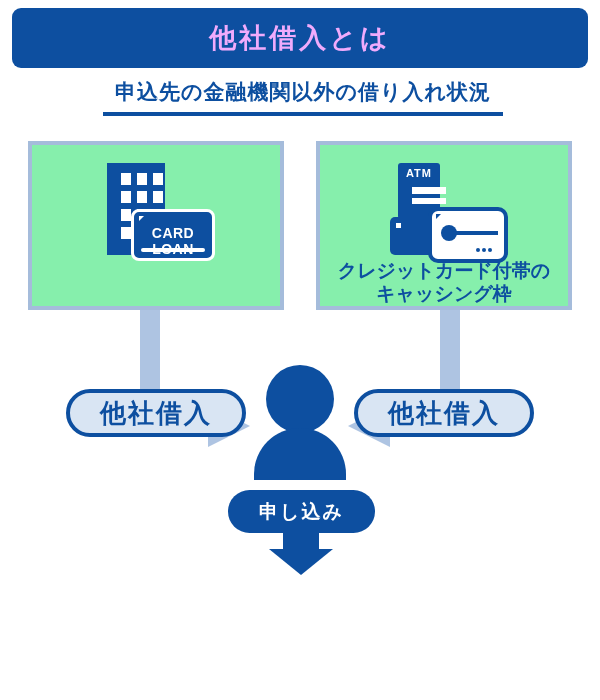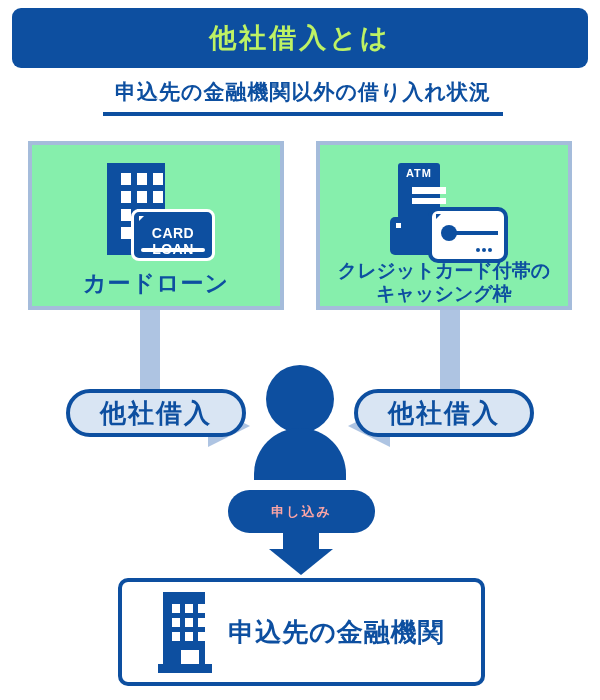"他社借入とは" .header-title { color: #bef264 -> #f0abfc }
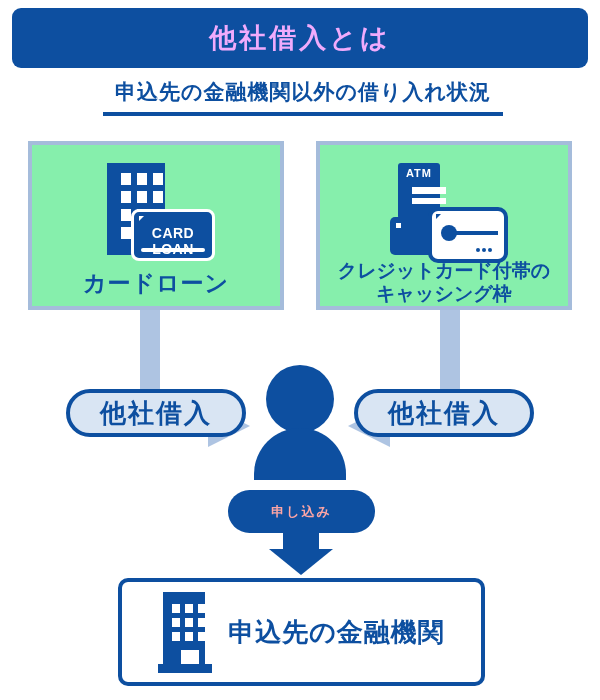"カードローン" div.src-label { html: <div>カードローン</div> -> none }
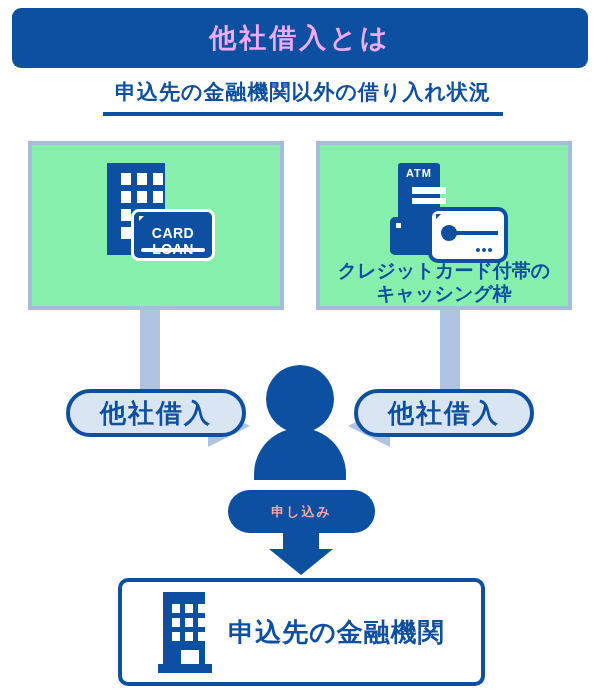"申し込み" .apply-pill { color: #fca5a5 -> #ffffff; font-size: 13px -> 19px }
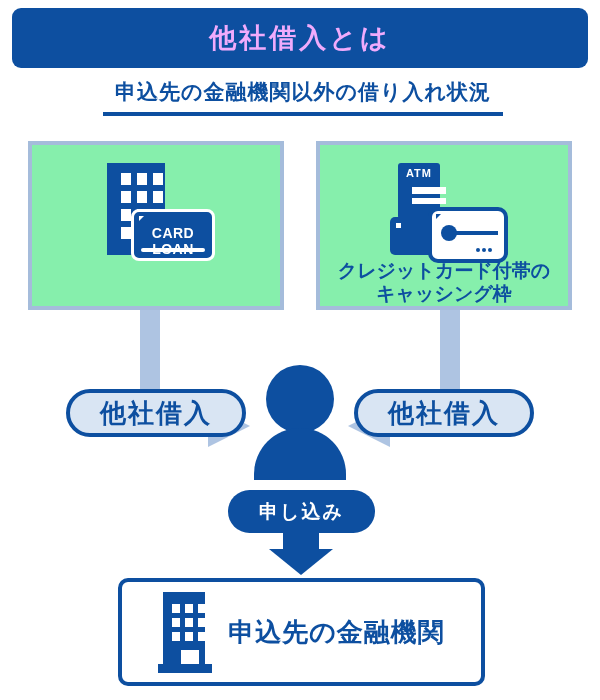"申込先の金融機関" div.abs { html: <div> <div> <div> <div> <i></i> <i></i> <i></i> <i></i> <i></i> <i></i> <i></i> <i></i> <i></i> </div> <div></div> </div> <div></div> </div> <div>申込先の金融機関</div> </div> -> none }
